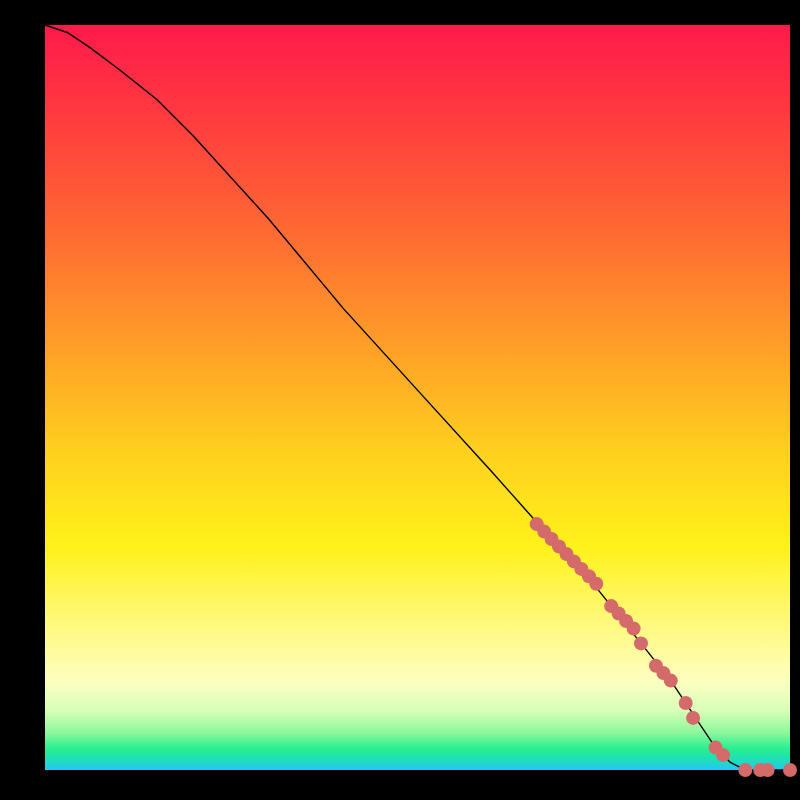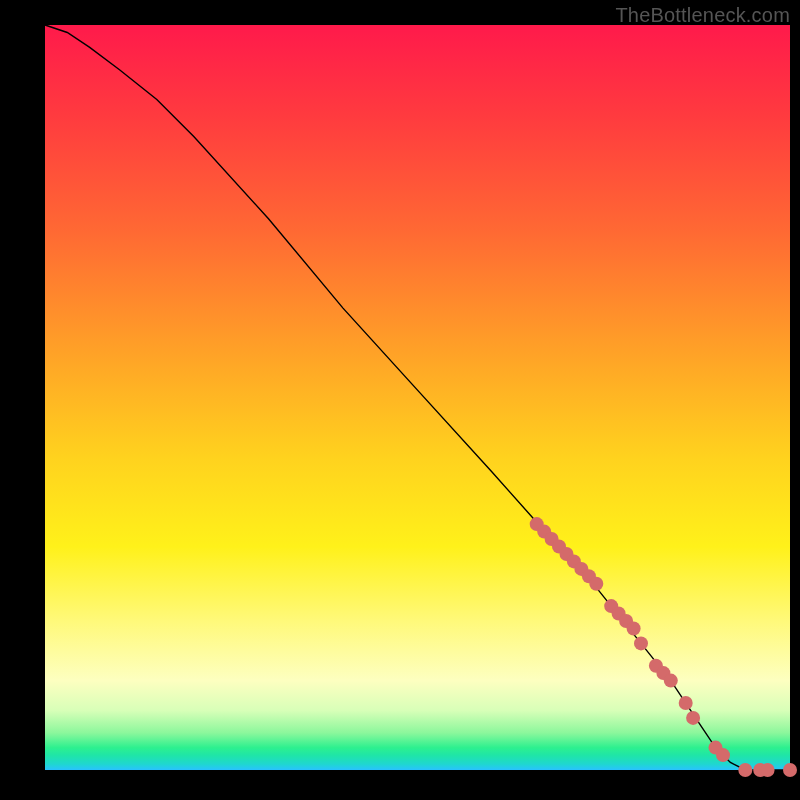"TheBottleneck.com" div.watermark { html: <div>TheBottleneck.com</div> -> none }
